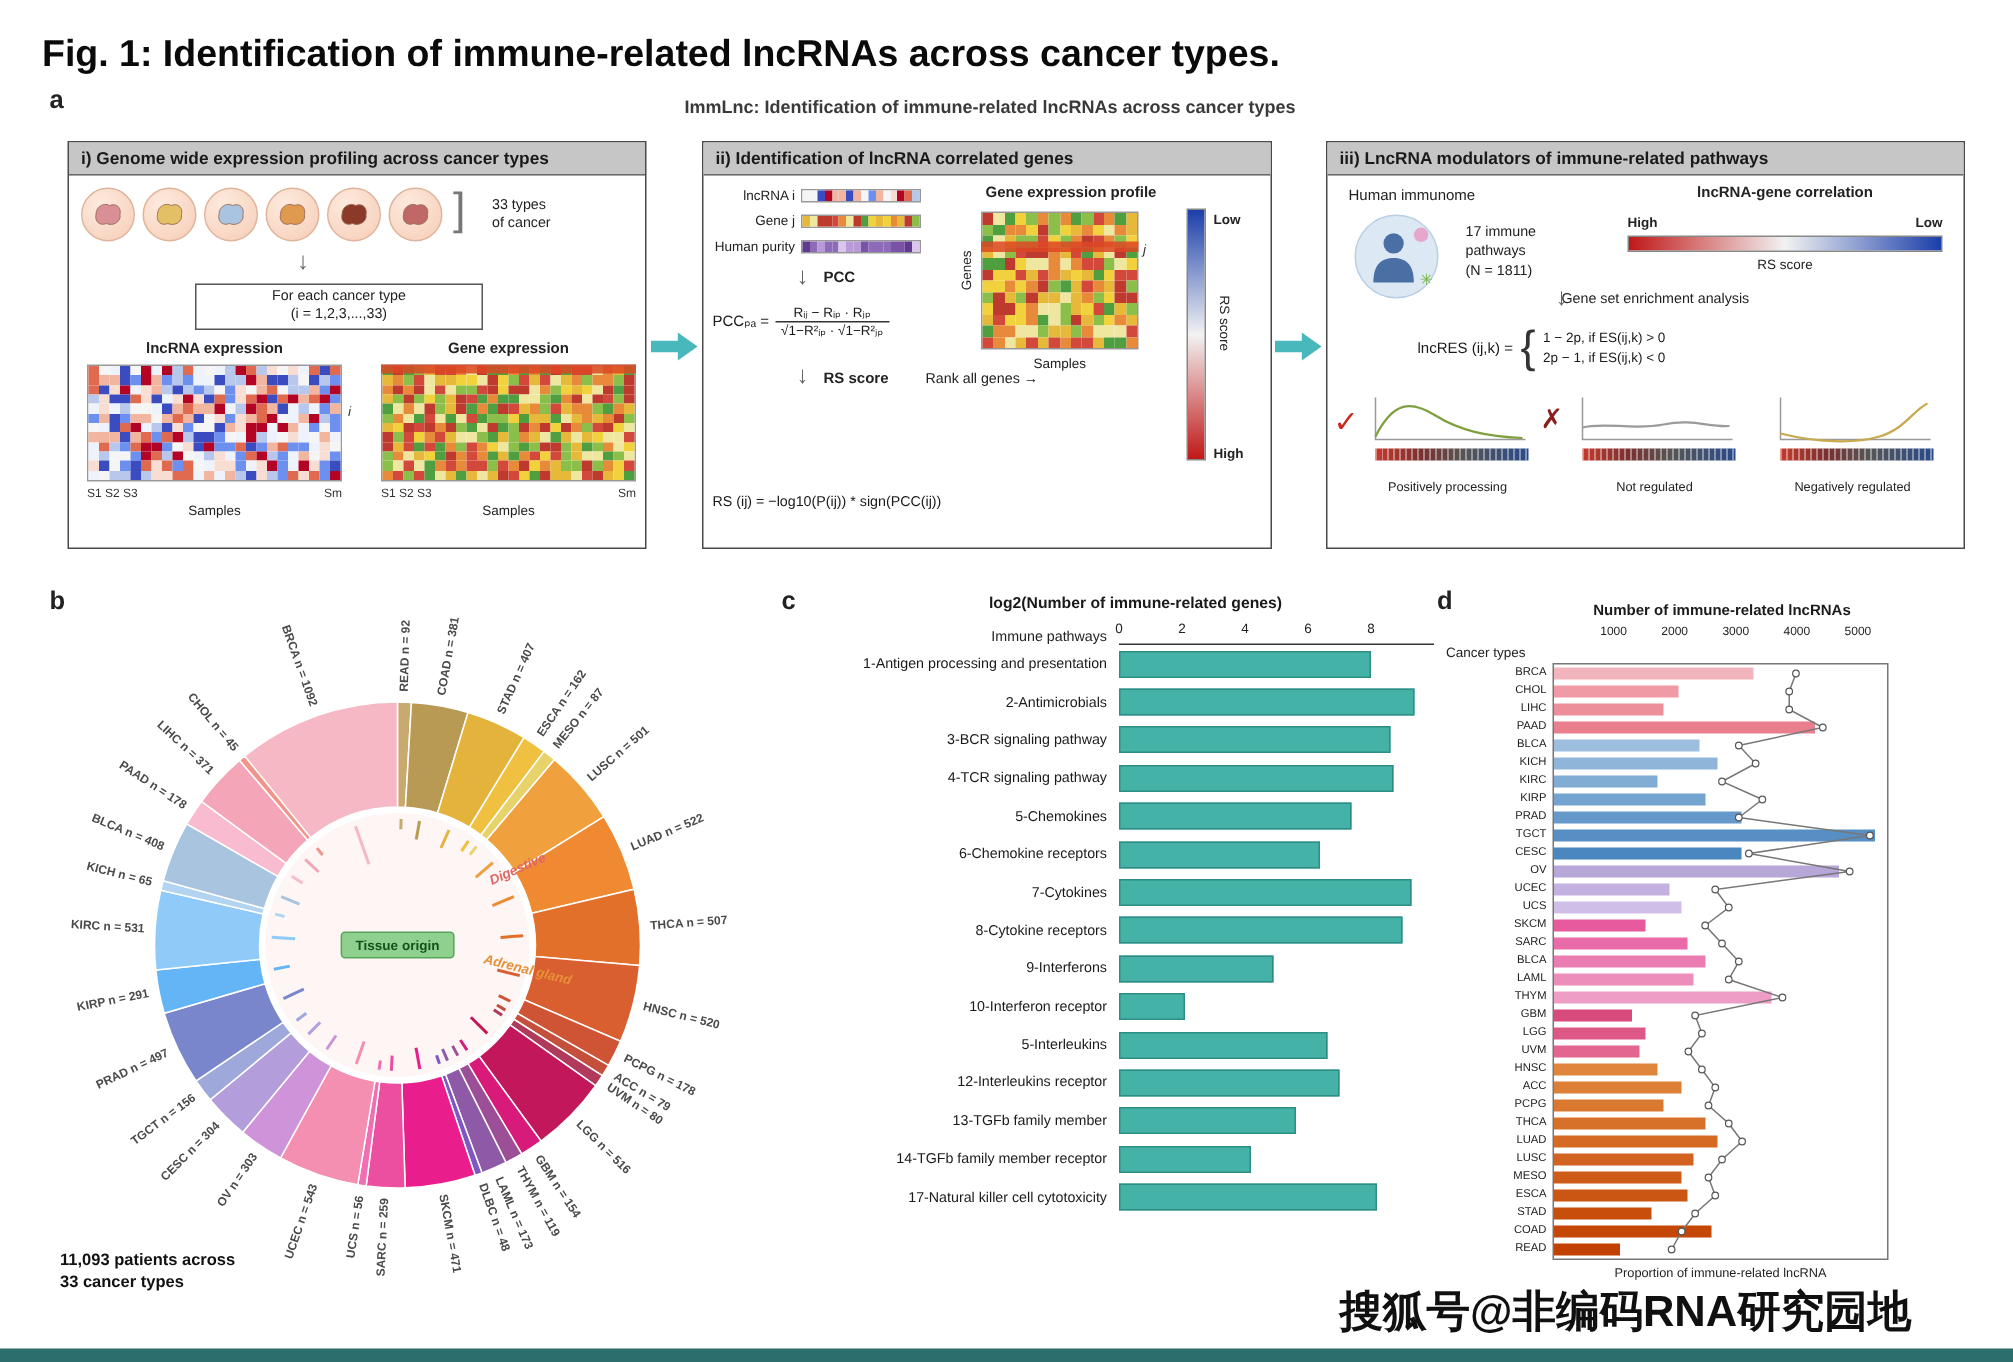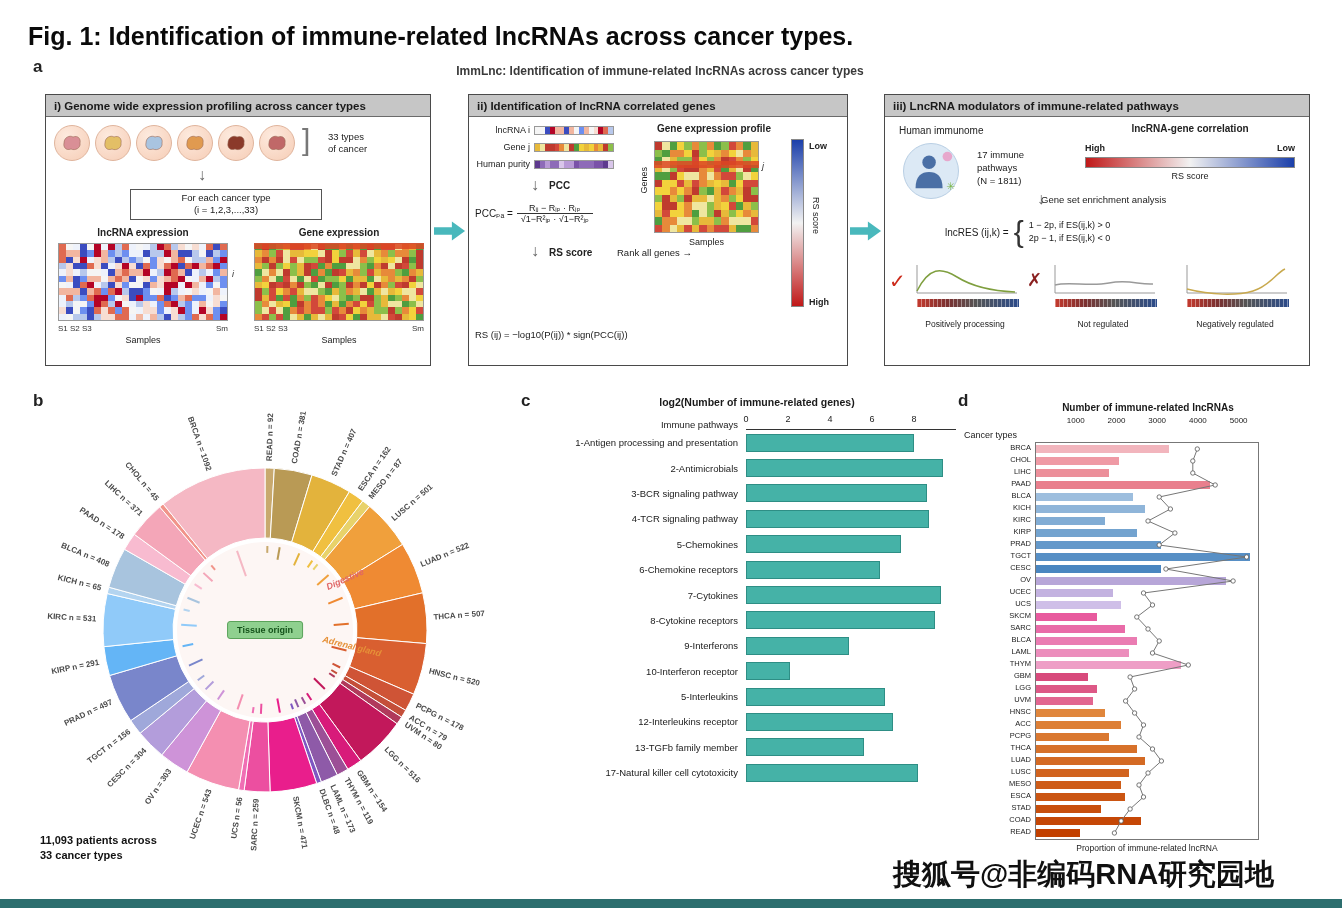"14-TGFb family member receptor" div.pc-row { html: none -> <div> <div>14-TGFb family member receptor</div> <div> <div></div> </div> </div> }
